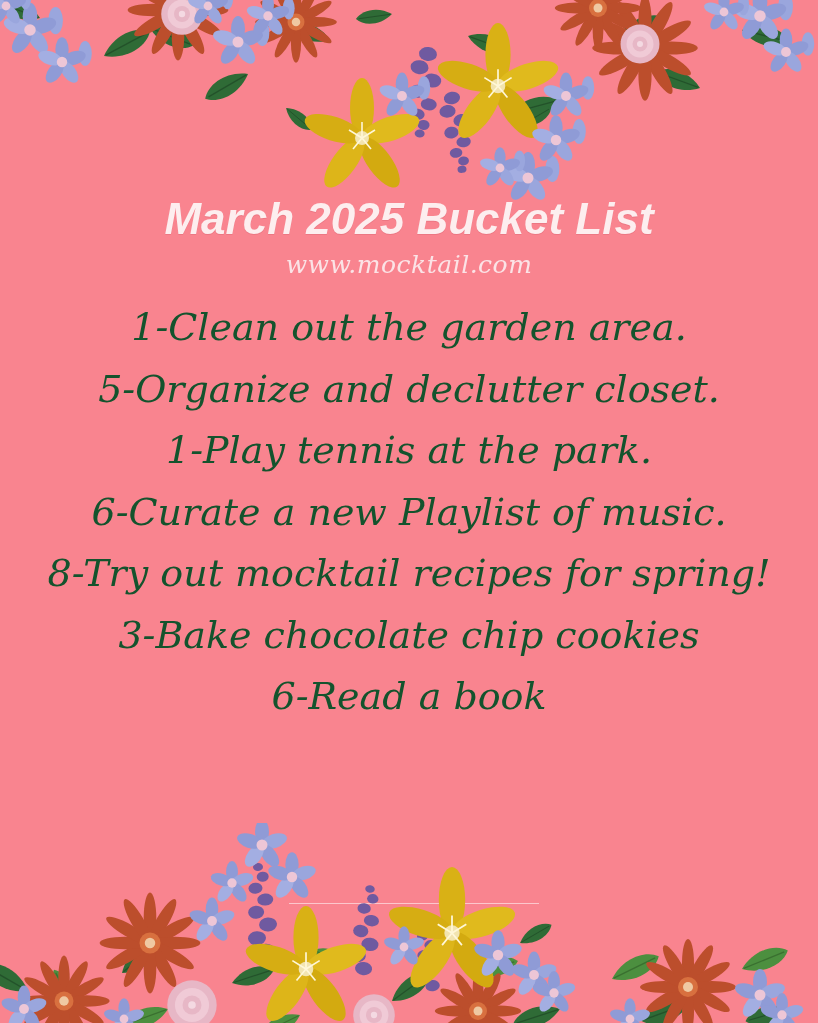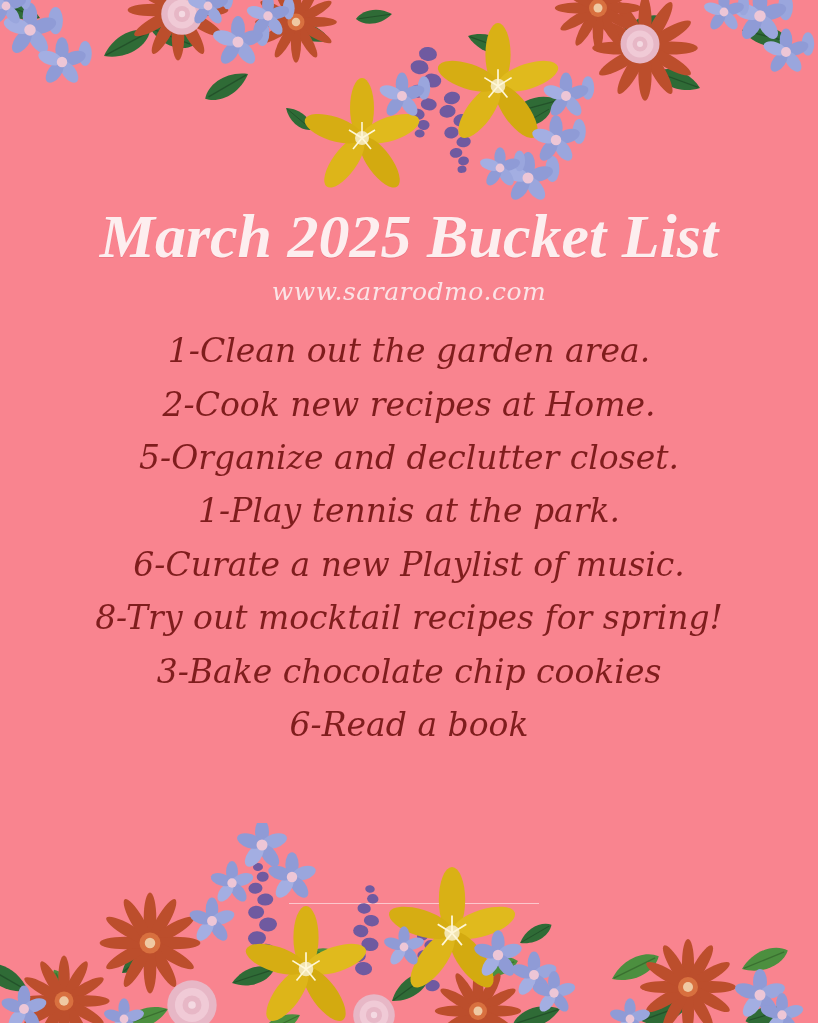"March 2025 Bucket List" .title { font-family: Liberation Serif, serif -> Liberation Sans, sans-serif; font-size: 62px -> 44px; margin: 8px -> 0 }
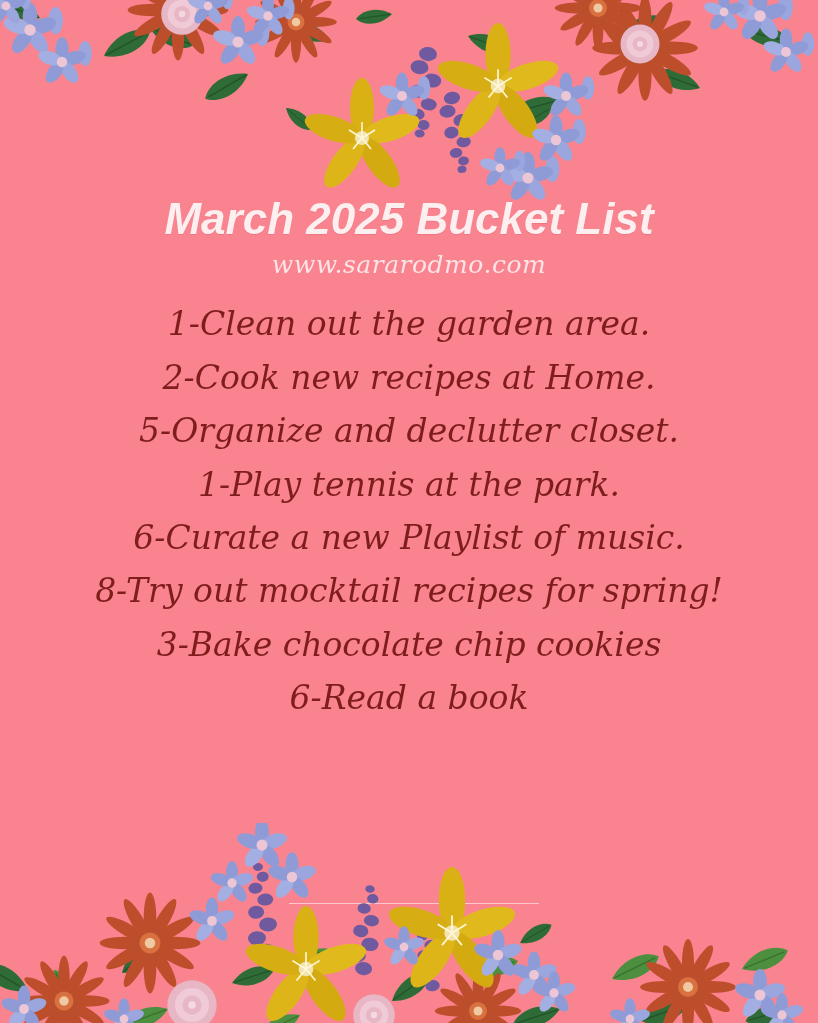"www.sararodmo.com" div.website { text: www.sararodmo.com -> www.mocktail.com }
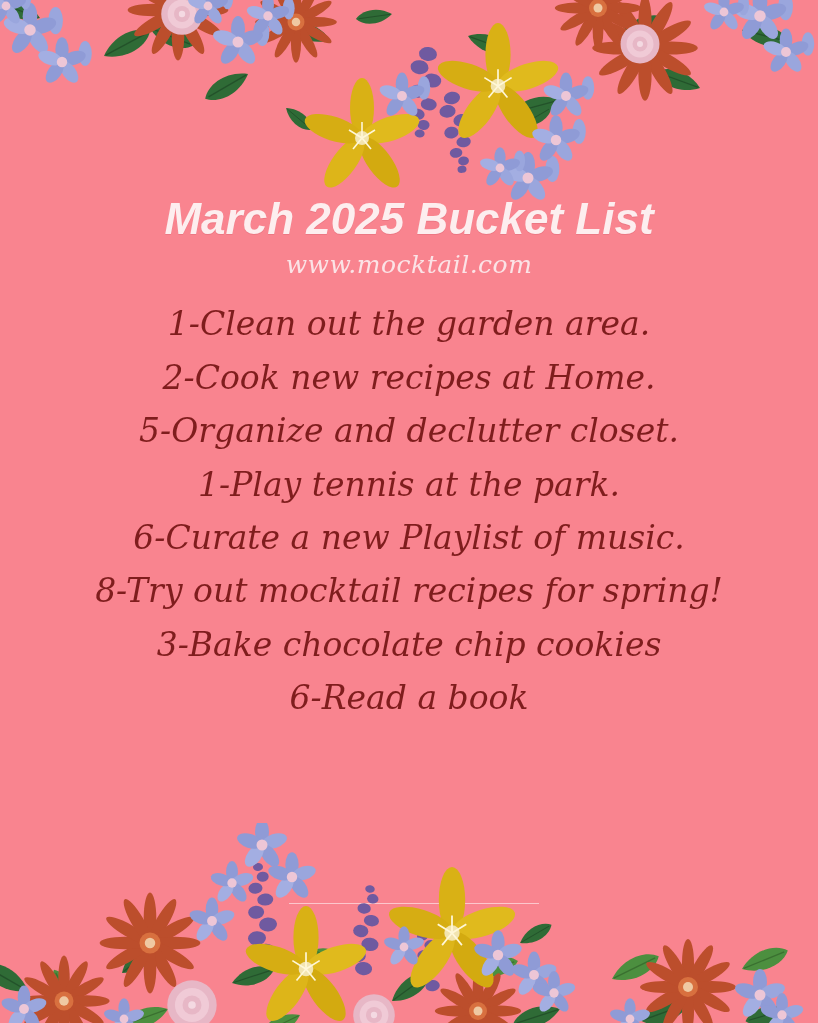"1-Clean out the garden area." ol.items li { color: #7f1d1d -> #14532d; font-size: 33px -> 38px }
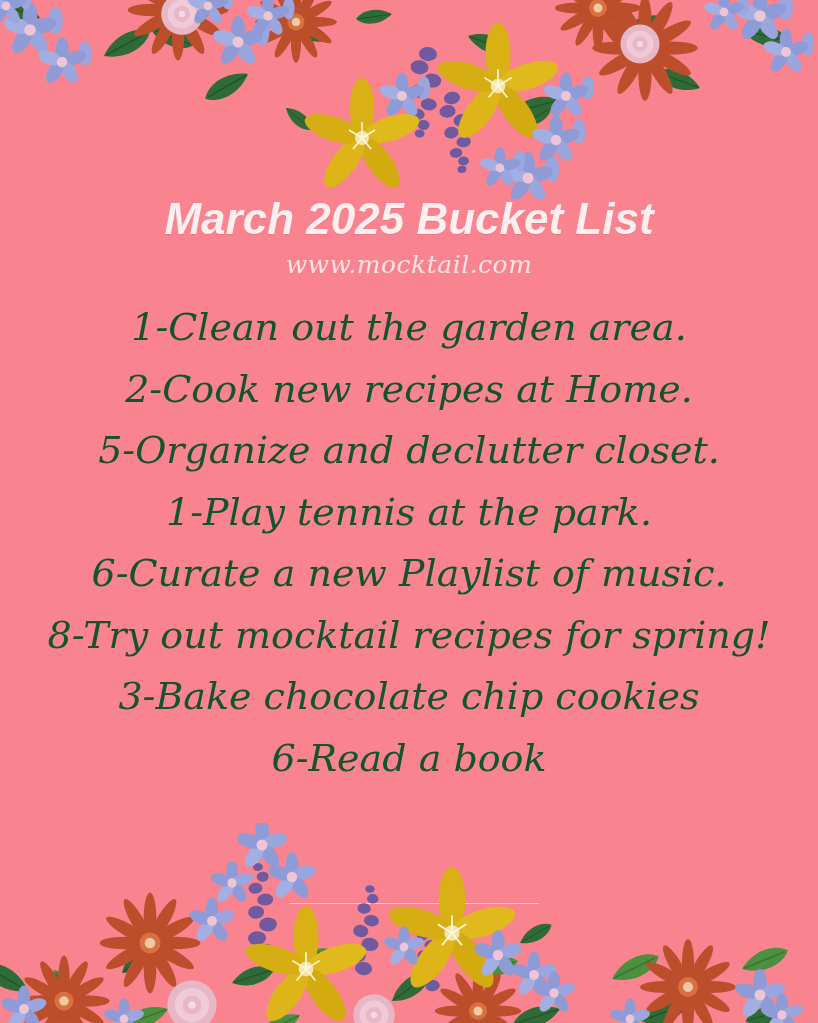"2-Cook new recipes at Home." li { html: <li>2-Cook new recipes at Home.</li> -> none }
